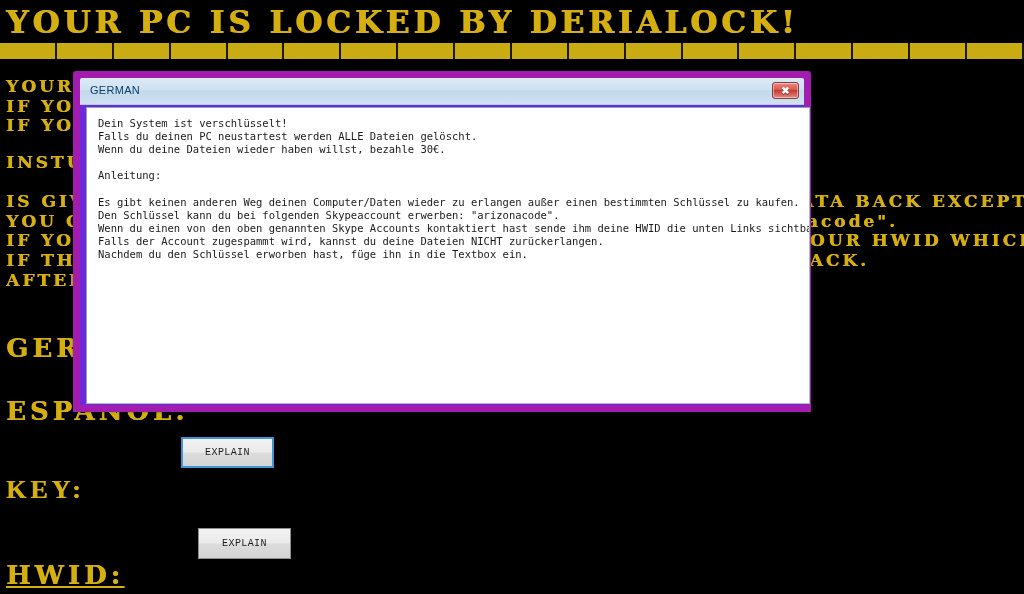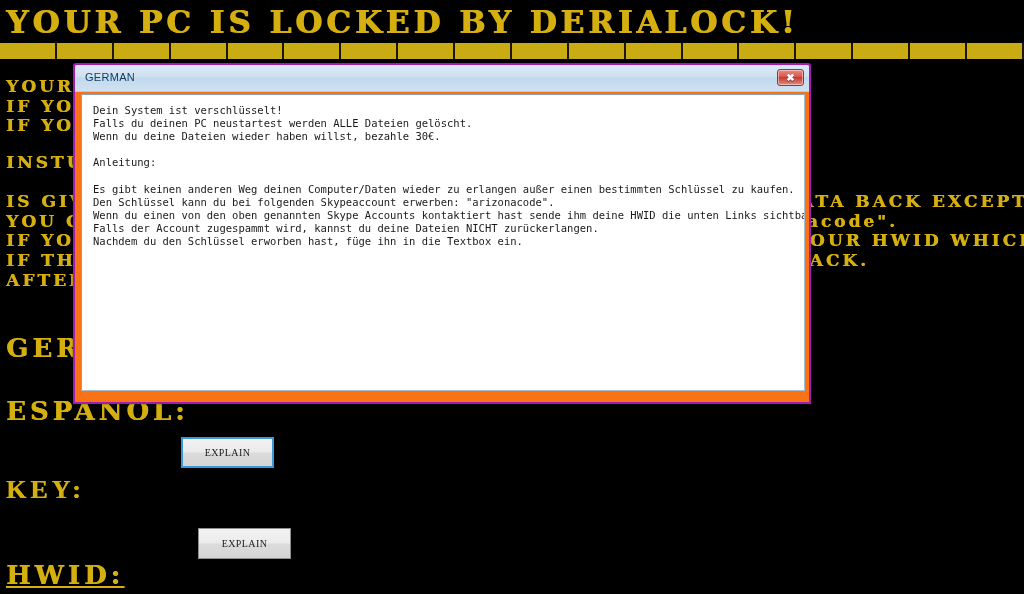"GERMAN" #german-dialog { background: #f97316 -> #6d28d9; border: 2px solid #a21caf -> 7px solid #a21caf; top: 63px -> 71px }
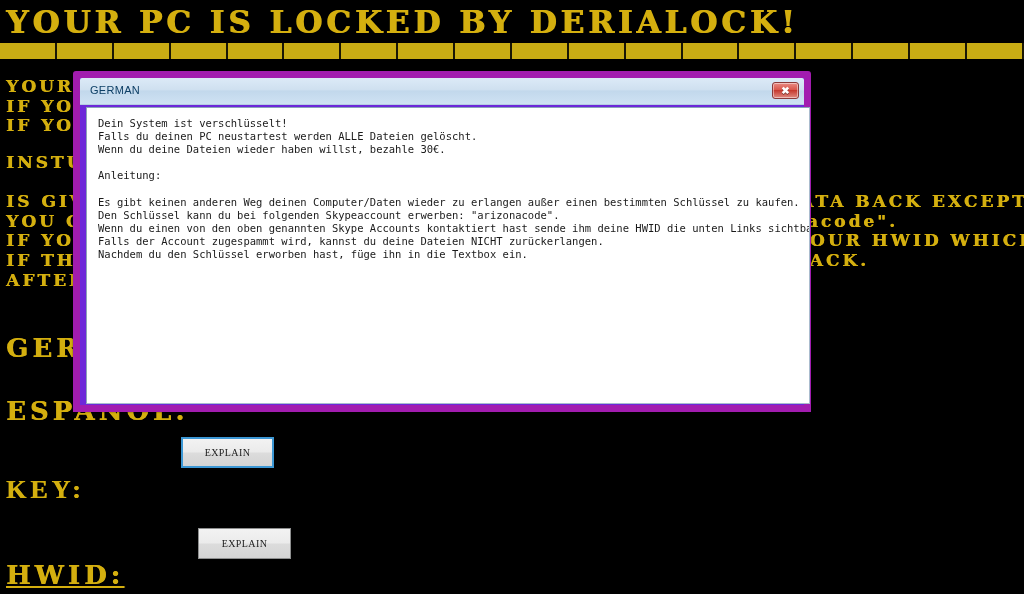"EXPLAIN" .explain-btn { font-family: Liberation Serif, serif -> Liberation Mono, monospace }
